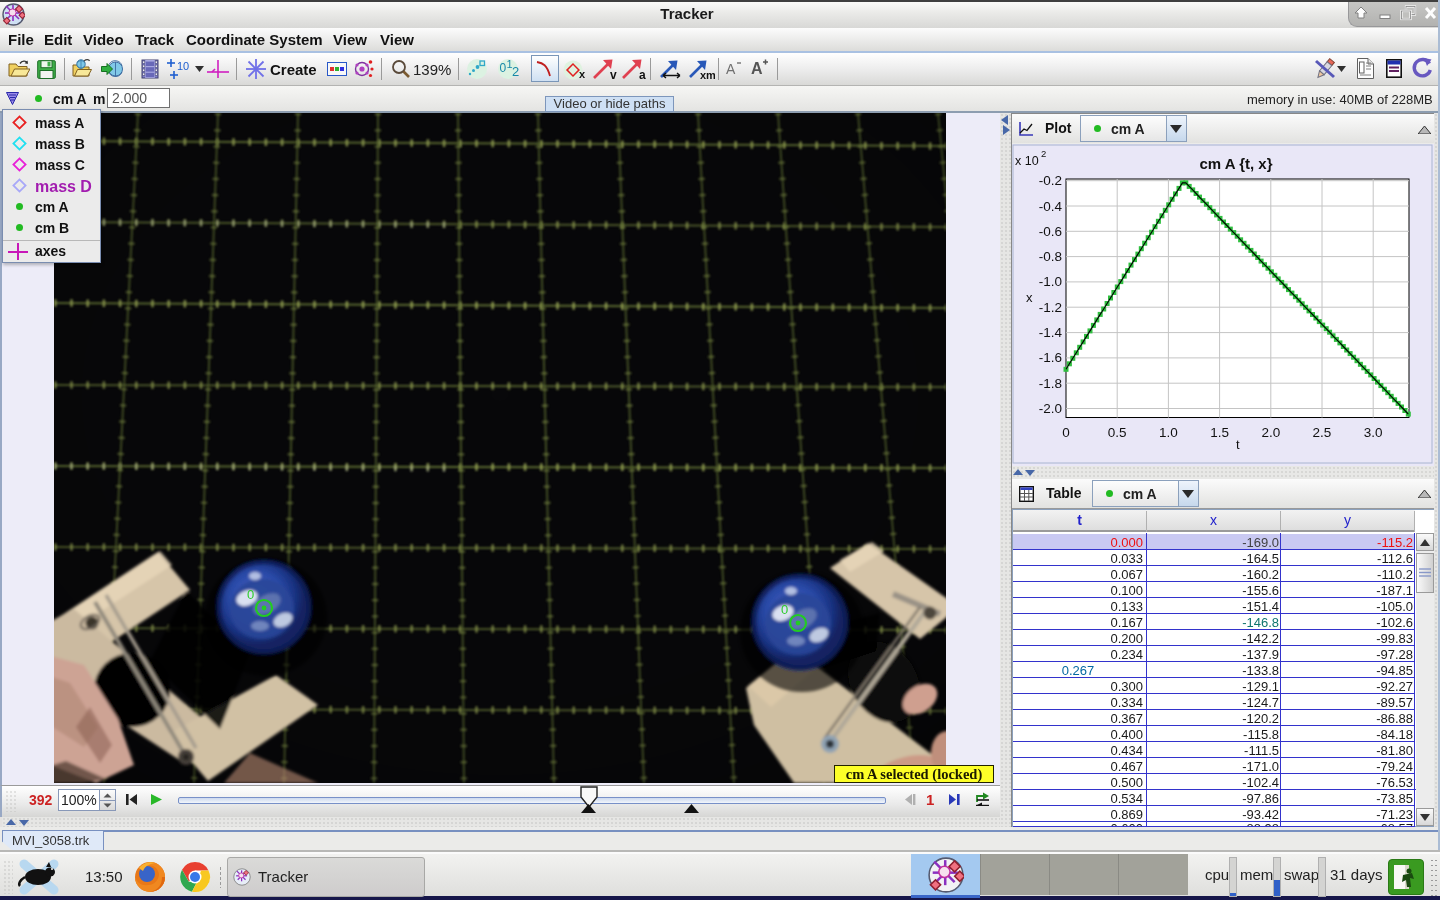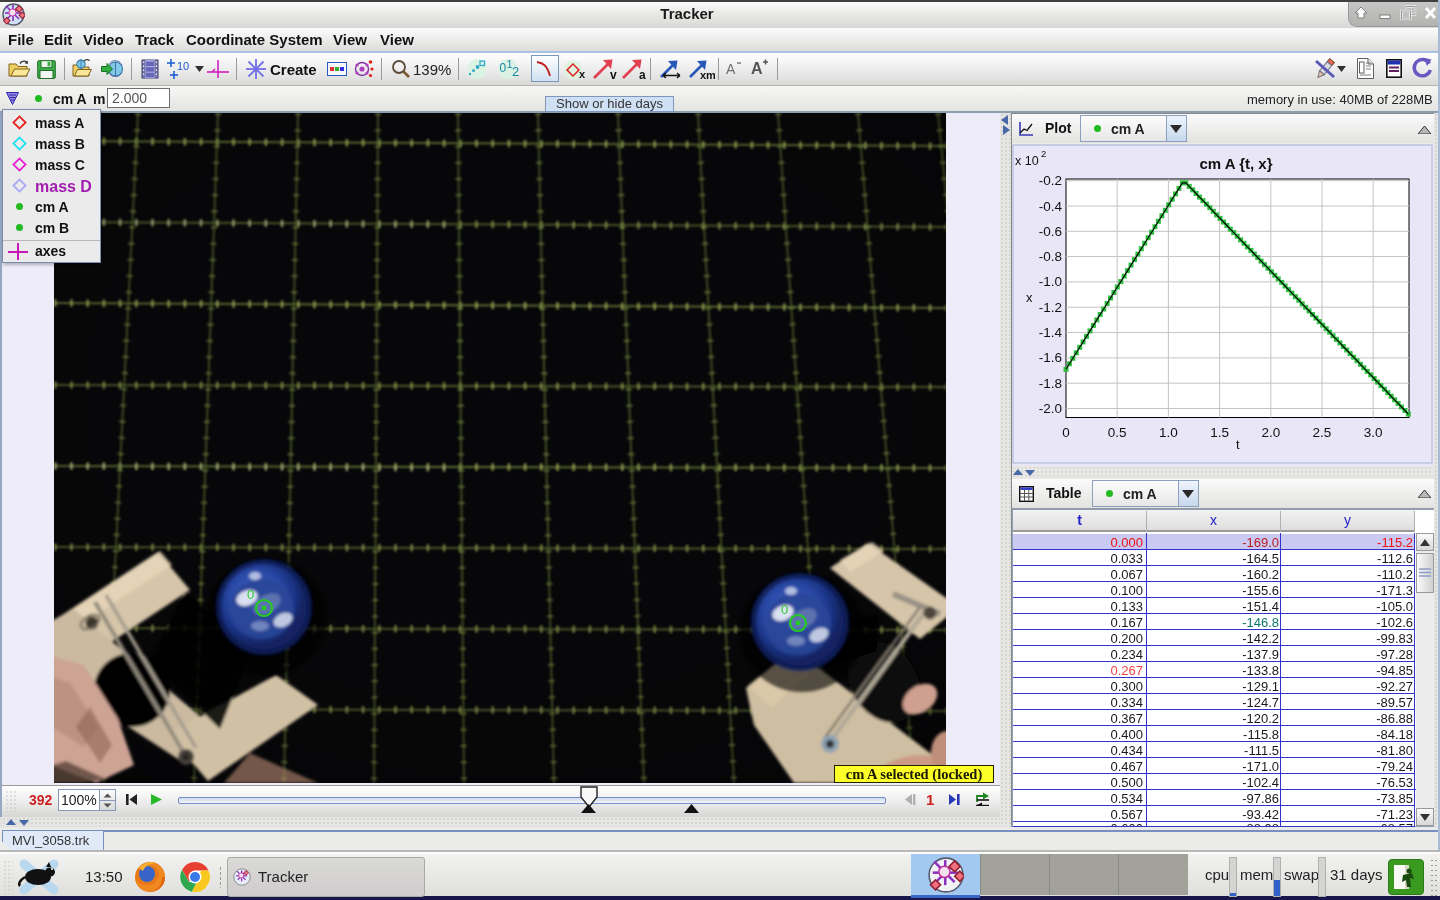"Show or hide days" div.a { text: Show or hide days -> Video or hide paths }
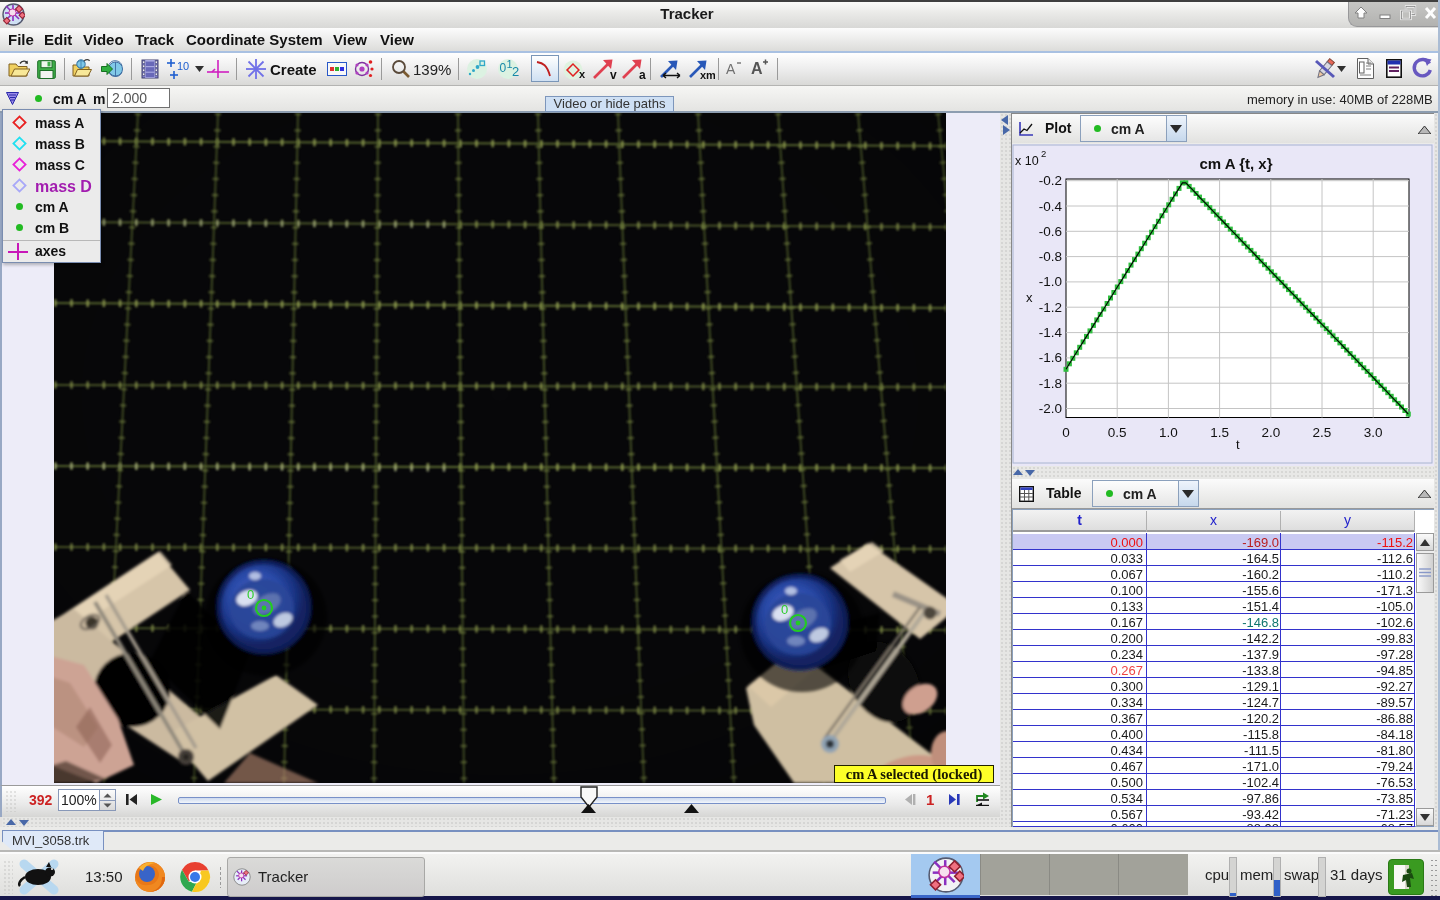"-169.0" div { color: #b91c1c -> #404040 }
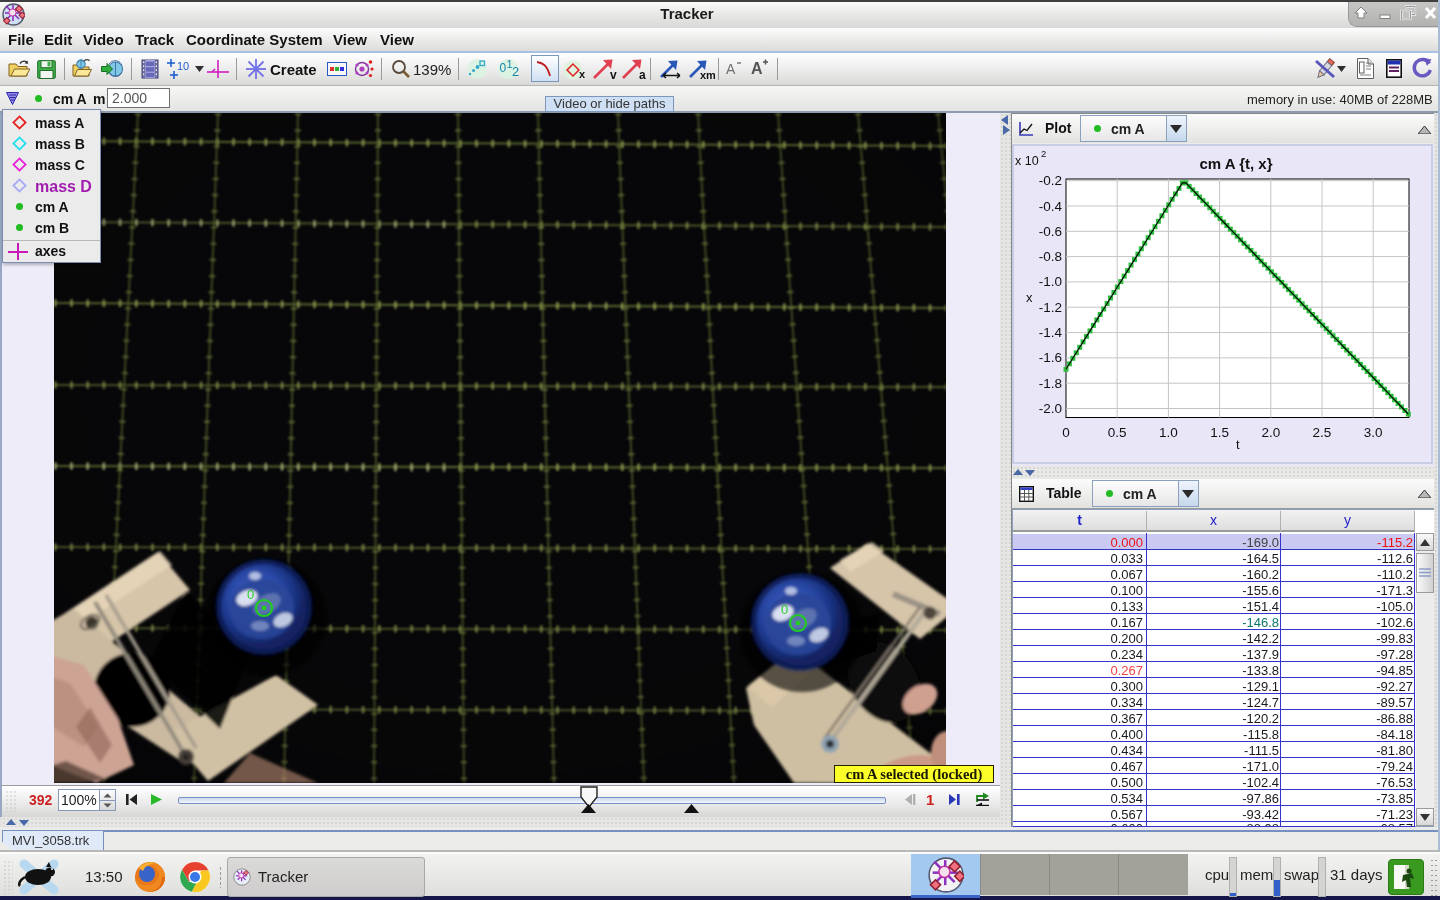"-171.3" div { text: -171.3 -> -187.1 }
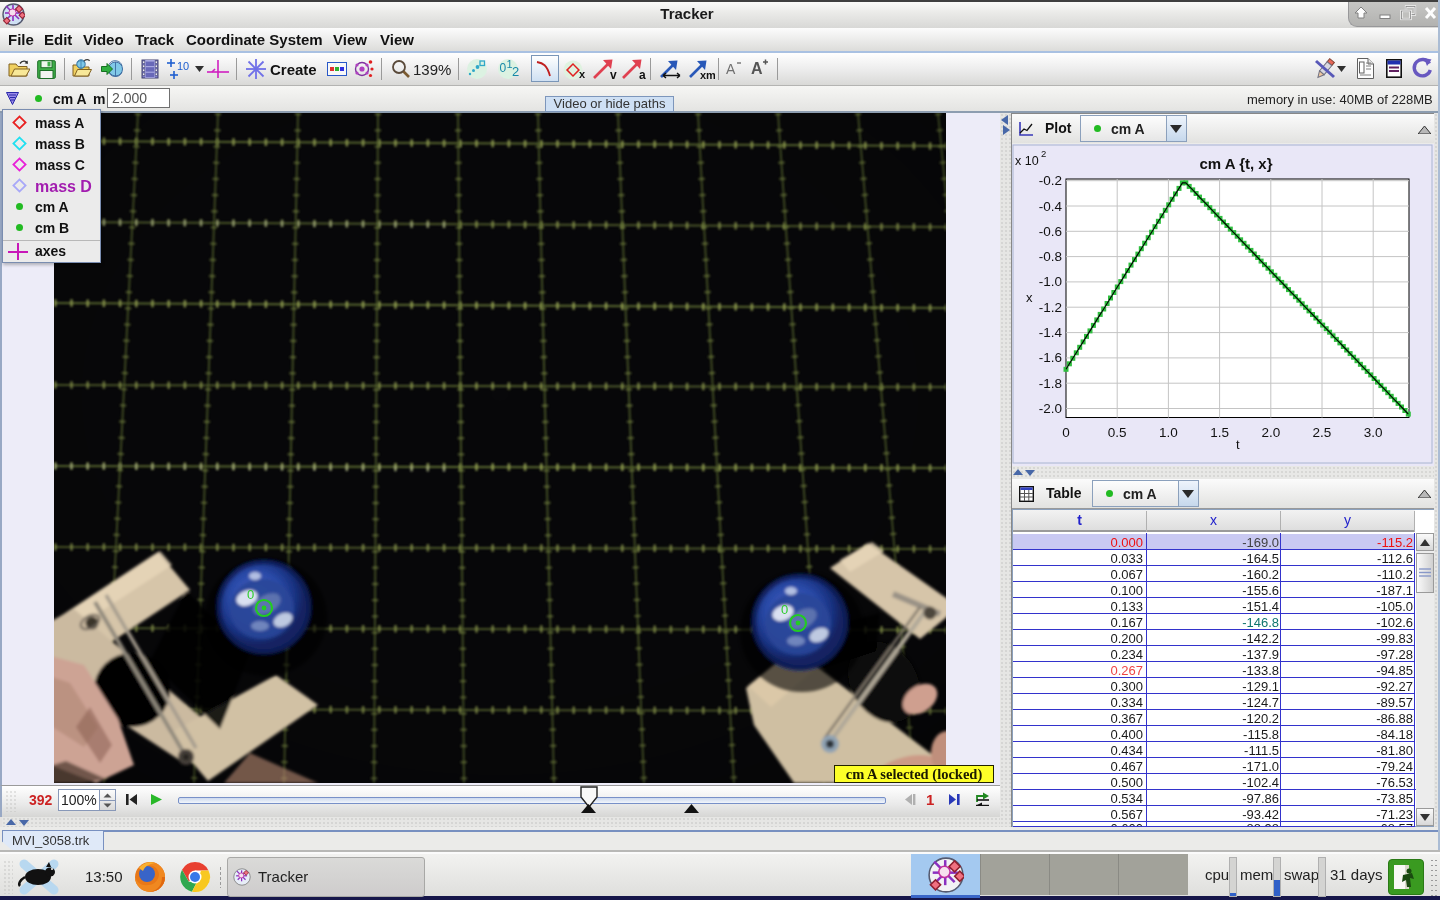"0.267" div { color: #ef4444 -> #0369a1; text-align: right -> center }
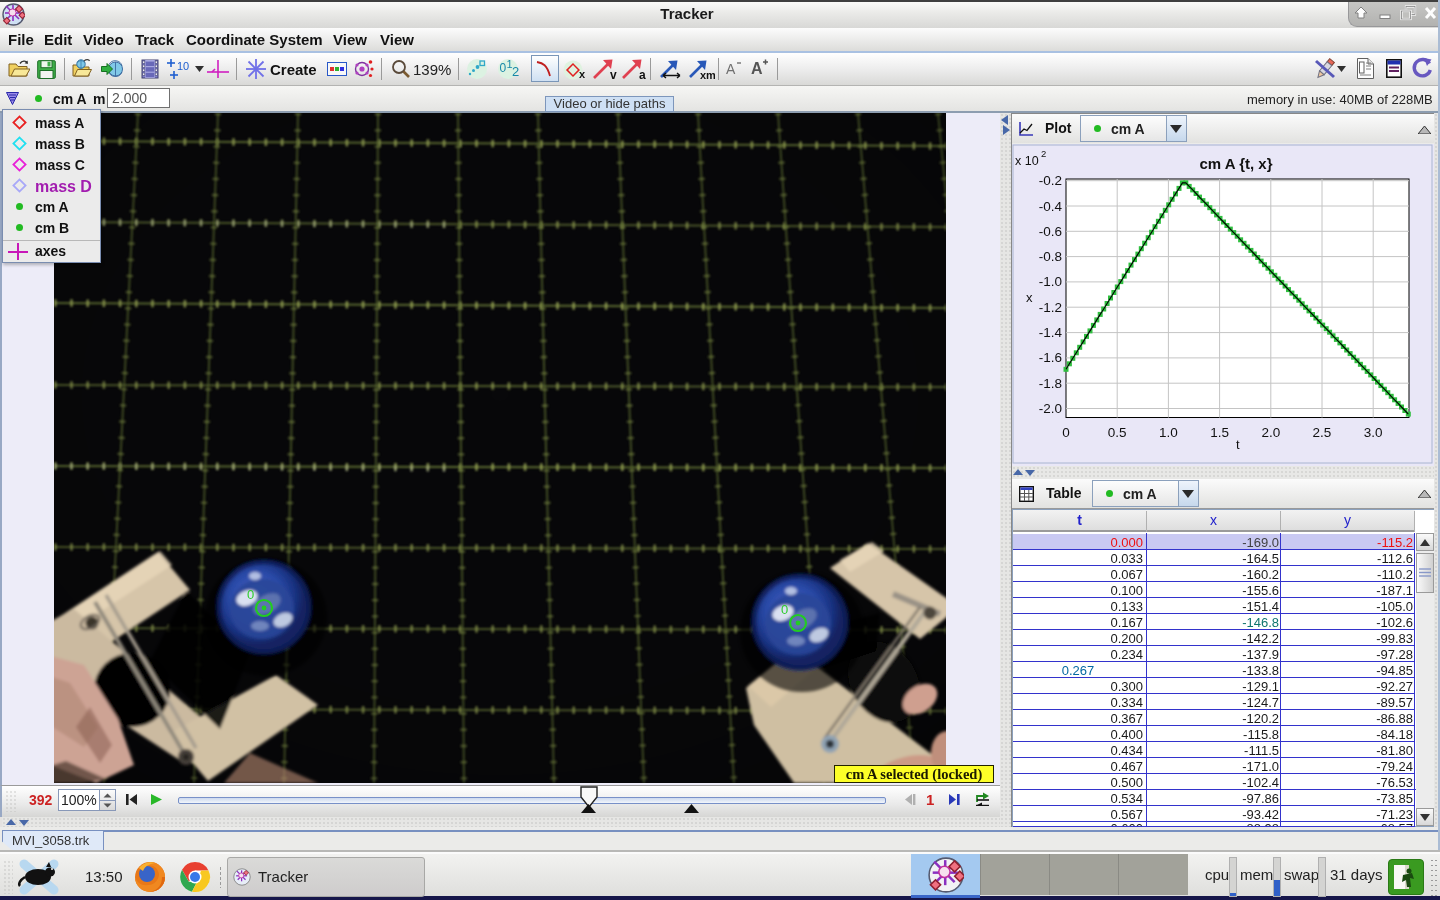"0.567" div { text: 0.567 -> 0.869 }
